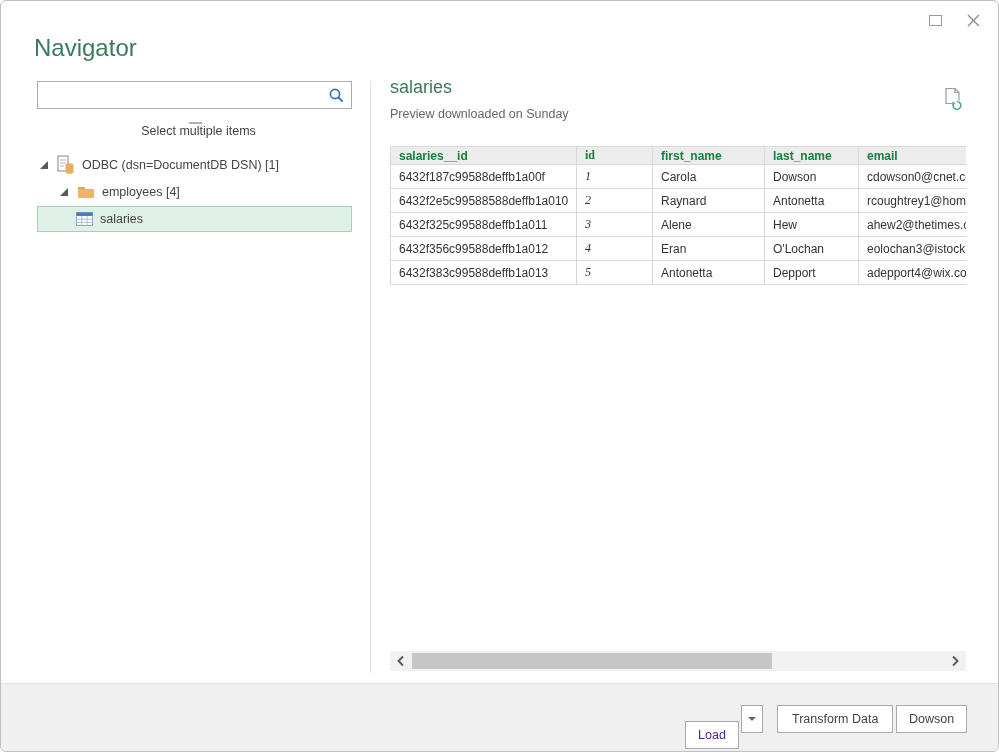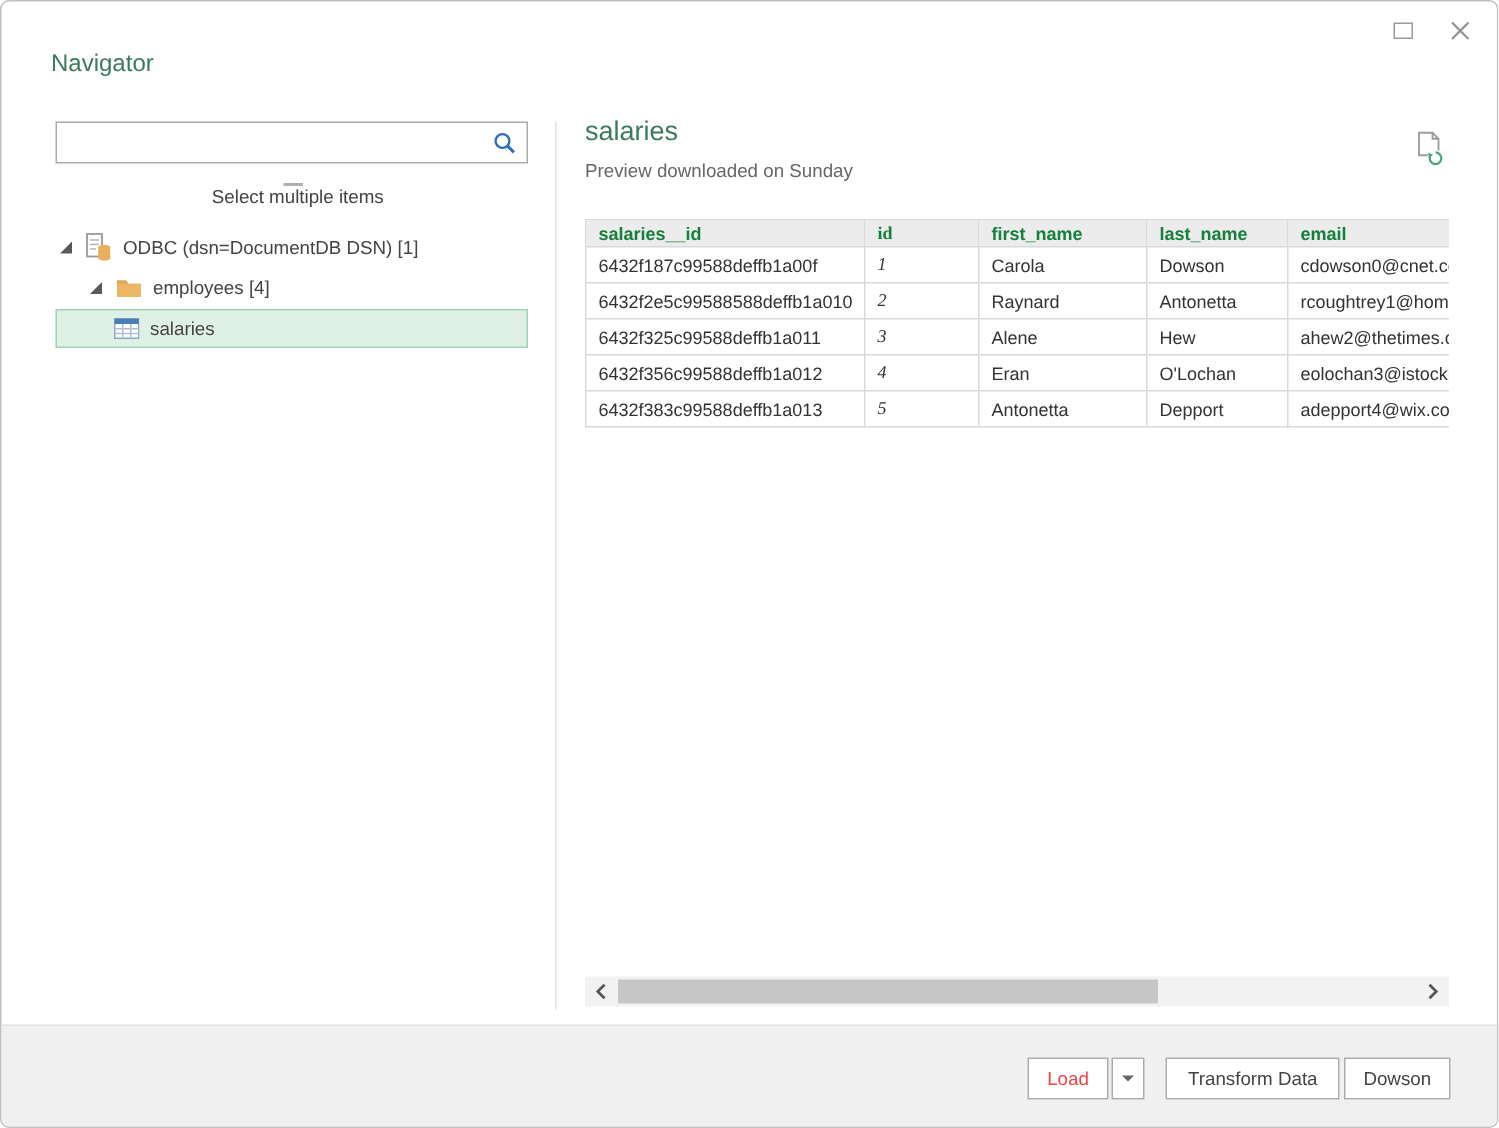"Navigator" .page-title { font-size: 16px -> 24px }
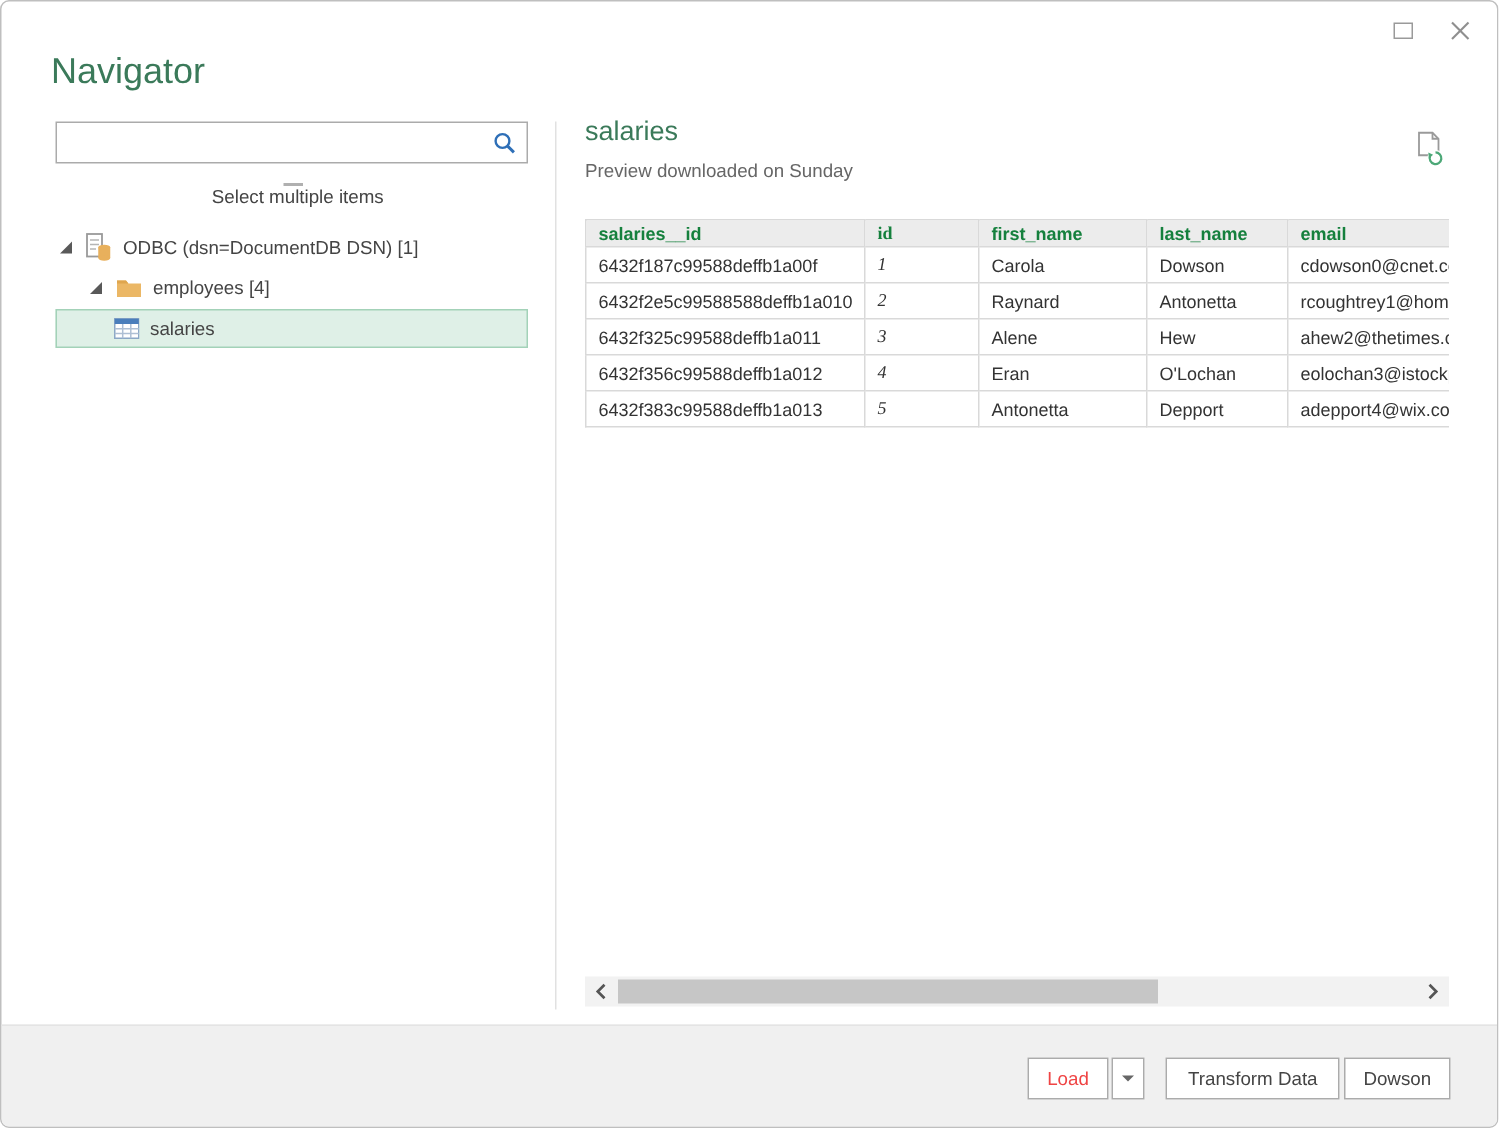"Load" .btn-load { color: #ef4444 -> #4c1d95; top: 21px -> 37px }
